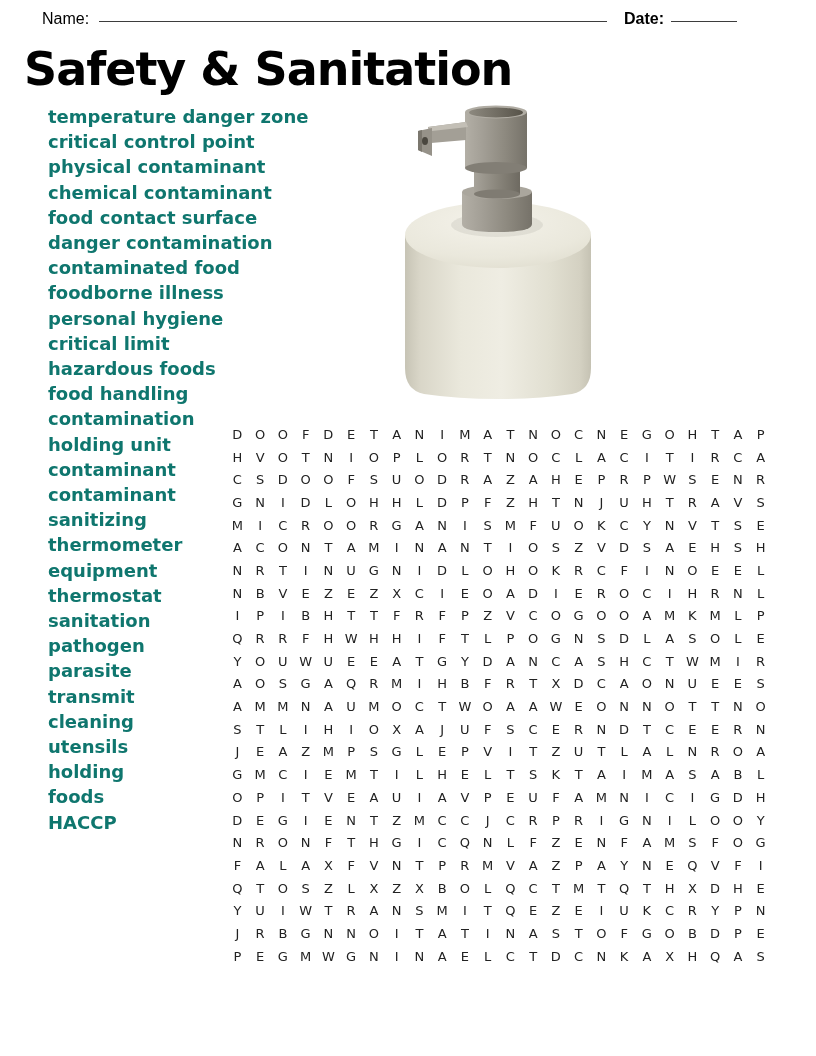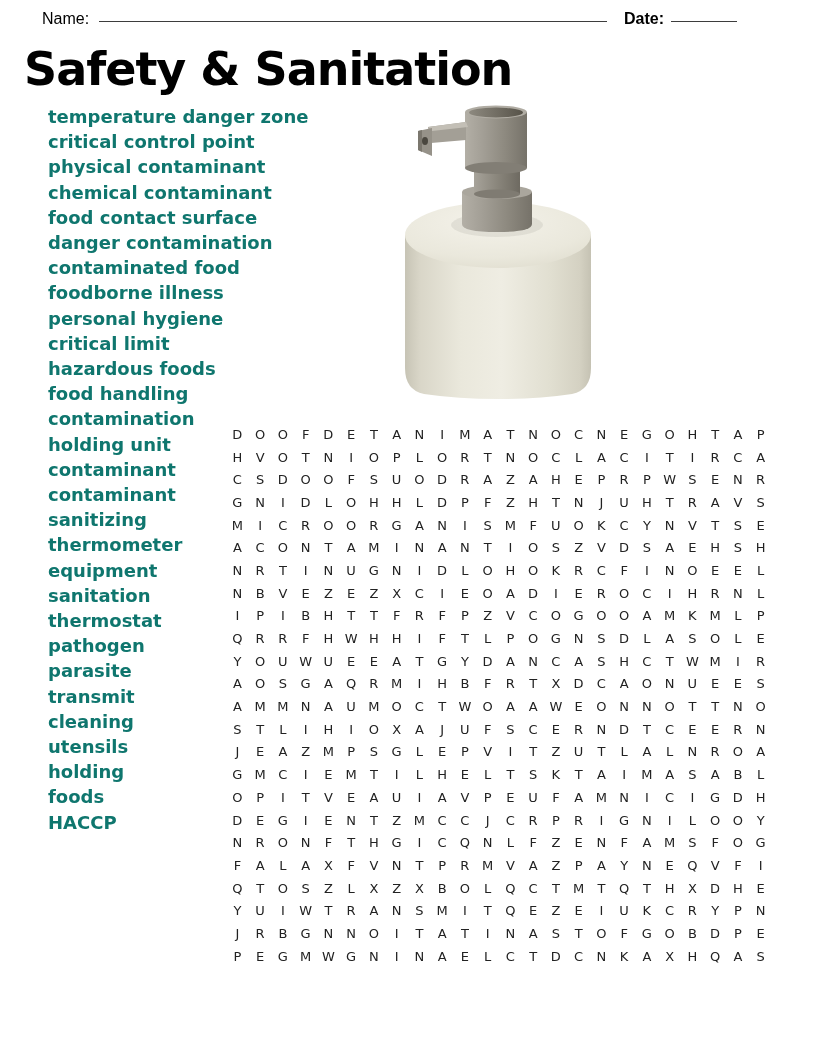"sanitation" div.word-item { order: before "thermostat" -> after "thermostat" }
